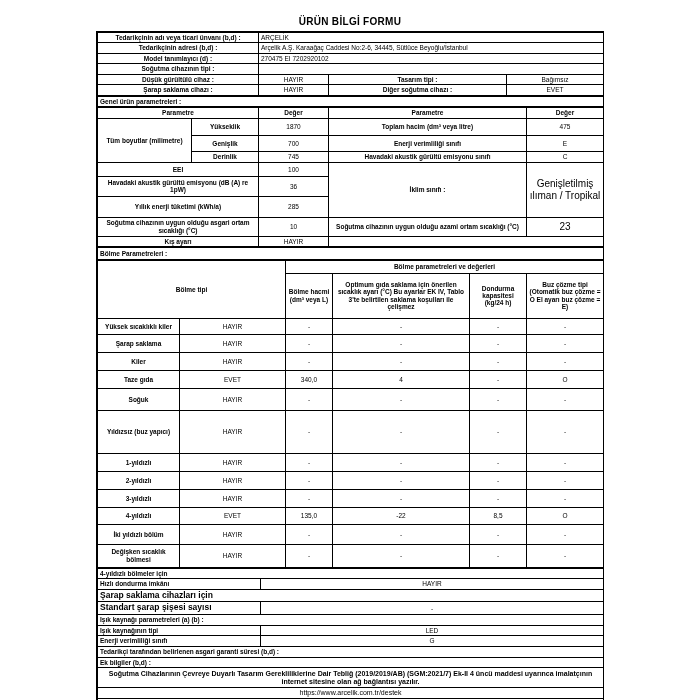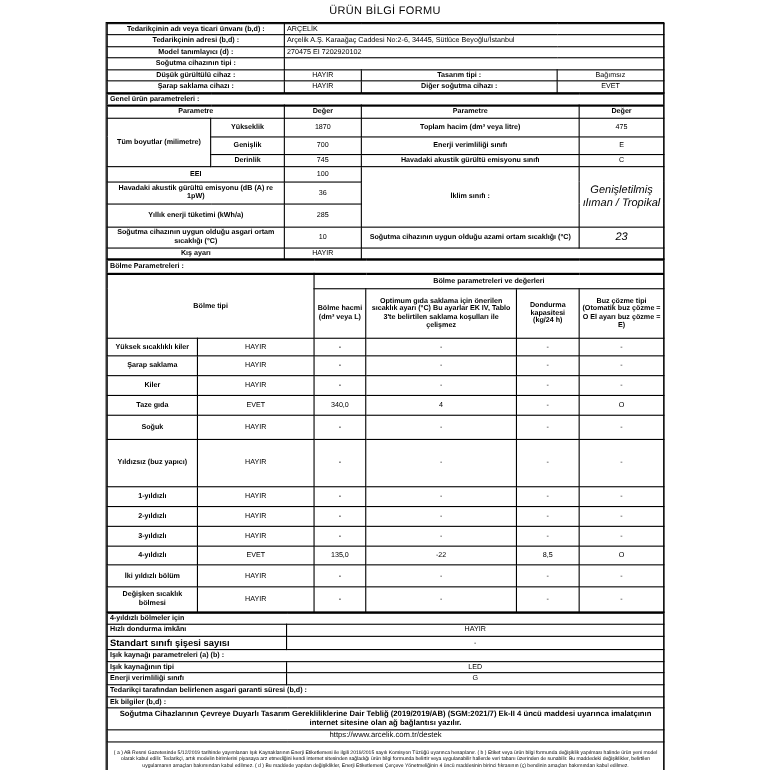"ÜRÜN BİLGİ FORMU" .title { font-weight: 400 -> 700; padding-top: 5px -> 16px }
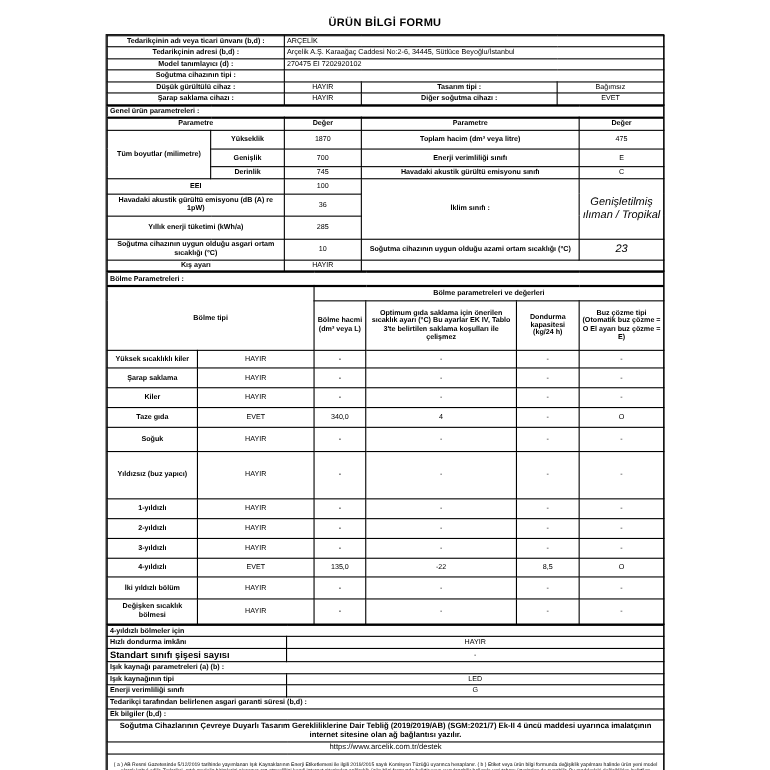"Genişletilmiş ılıman / Tropikal" .big { font-style: italic -> none }
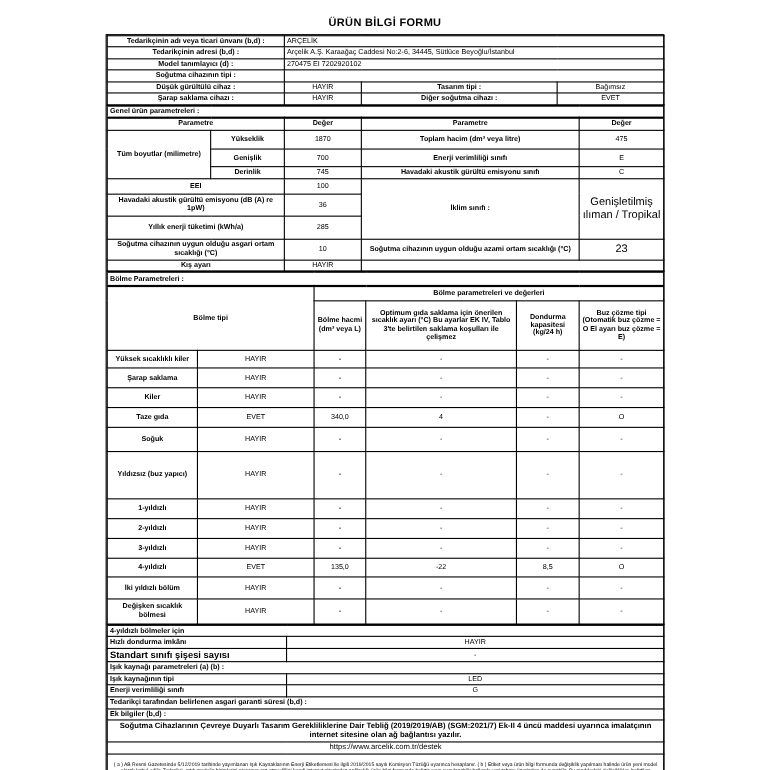"Şarap saklama cihazları için" tr { html: none -> <tr> <td>Şarap saklama cihazları için</td> </tr> }
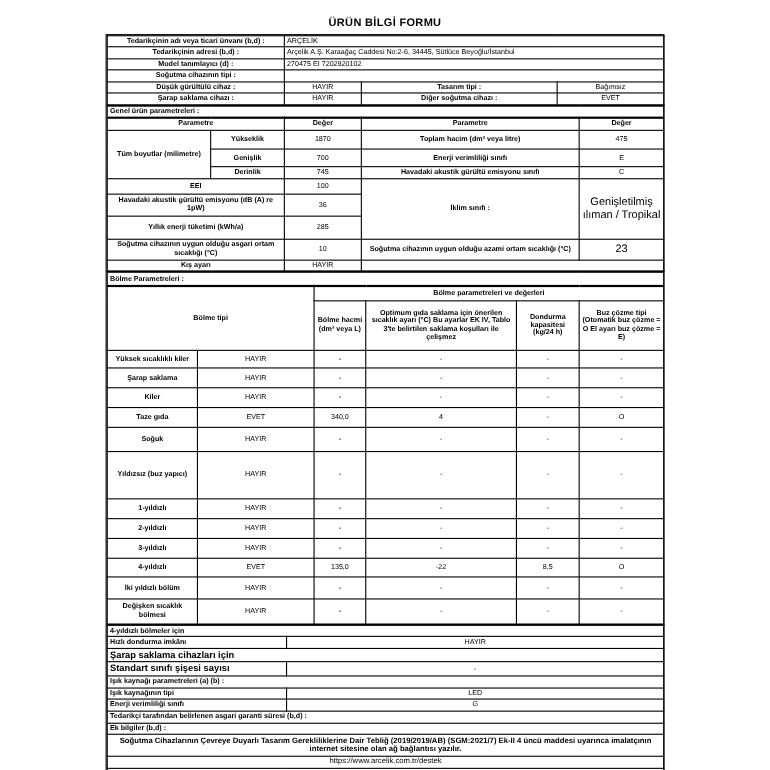"Standart sınıfı şişesi sayısı" td.lbl { text: sınıfı -> şarap }
